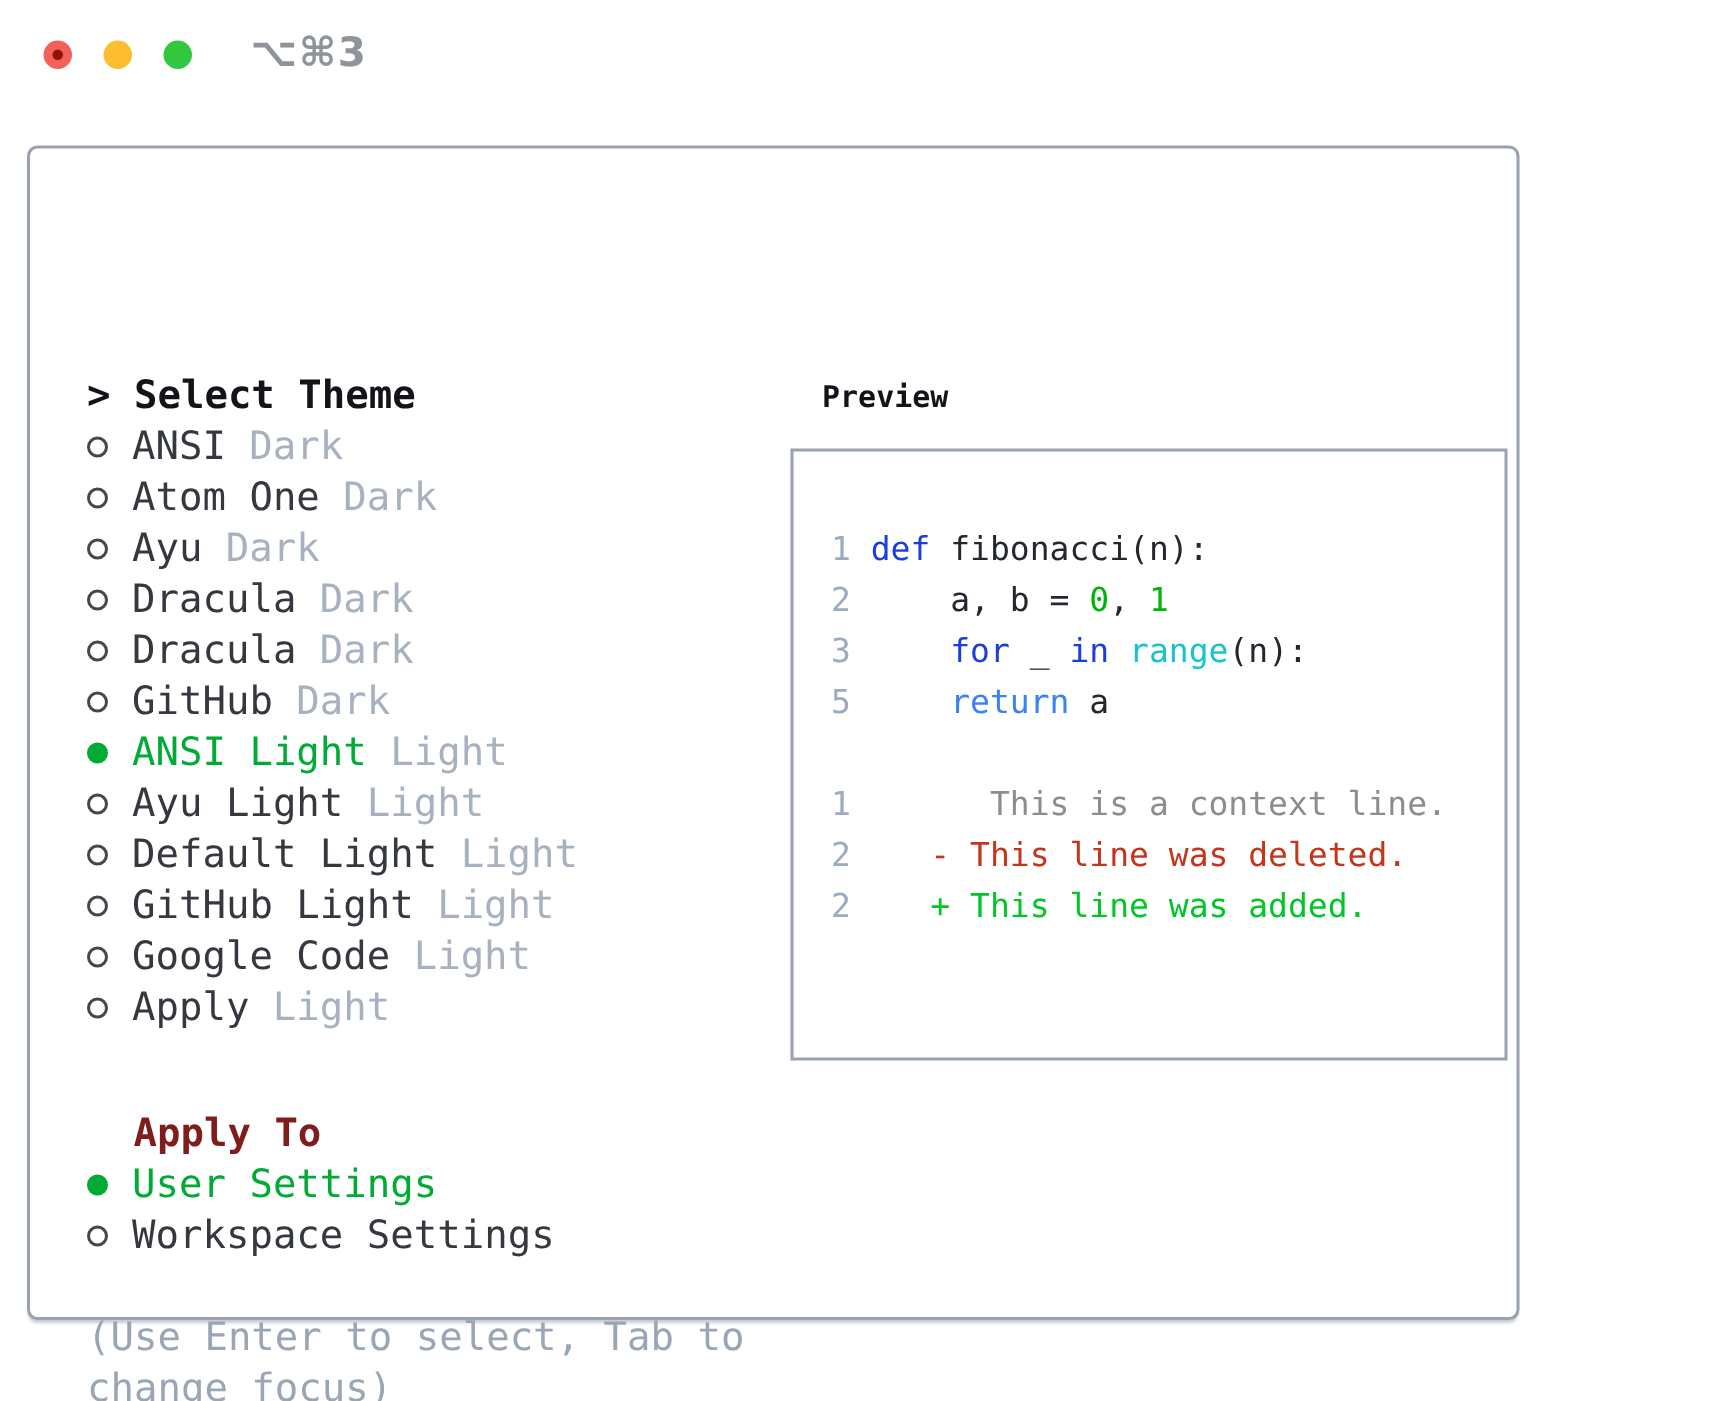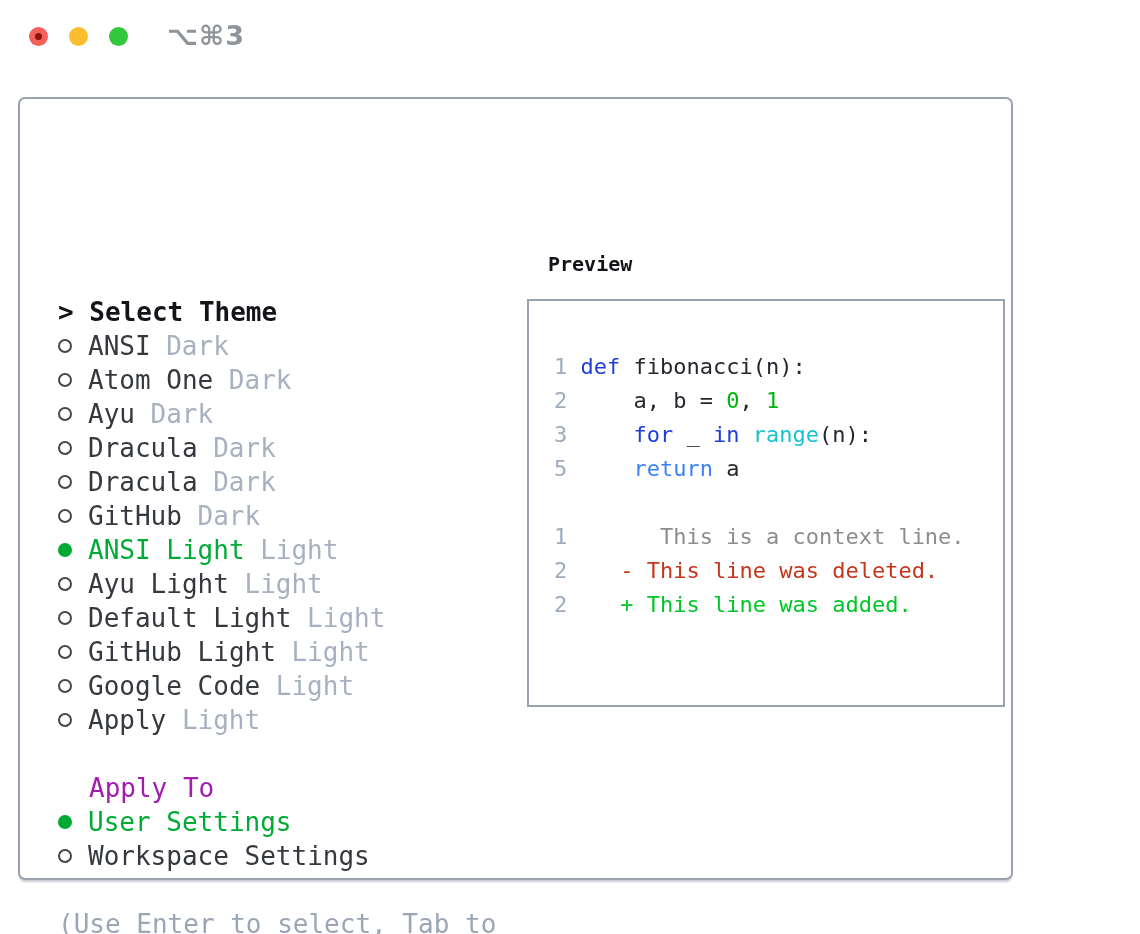"> Select Theme" .theme-header { margin-top: 48px -> none }
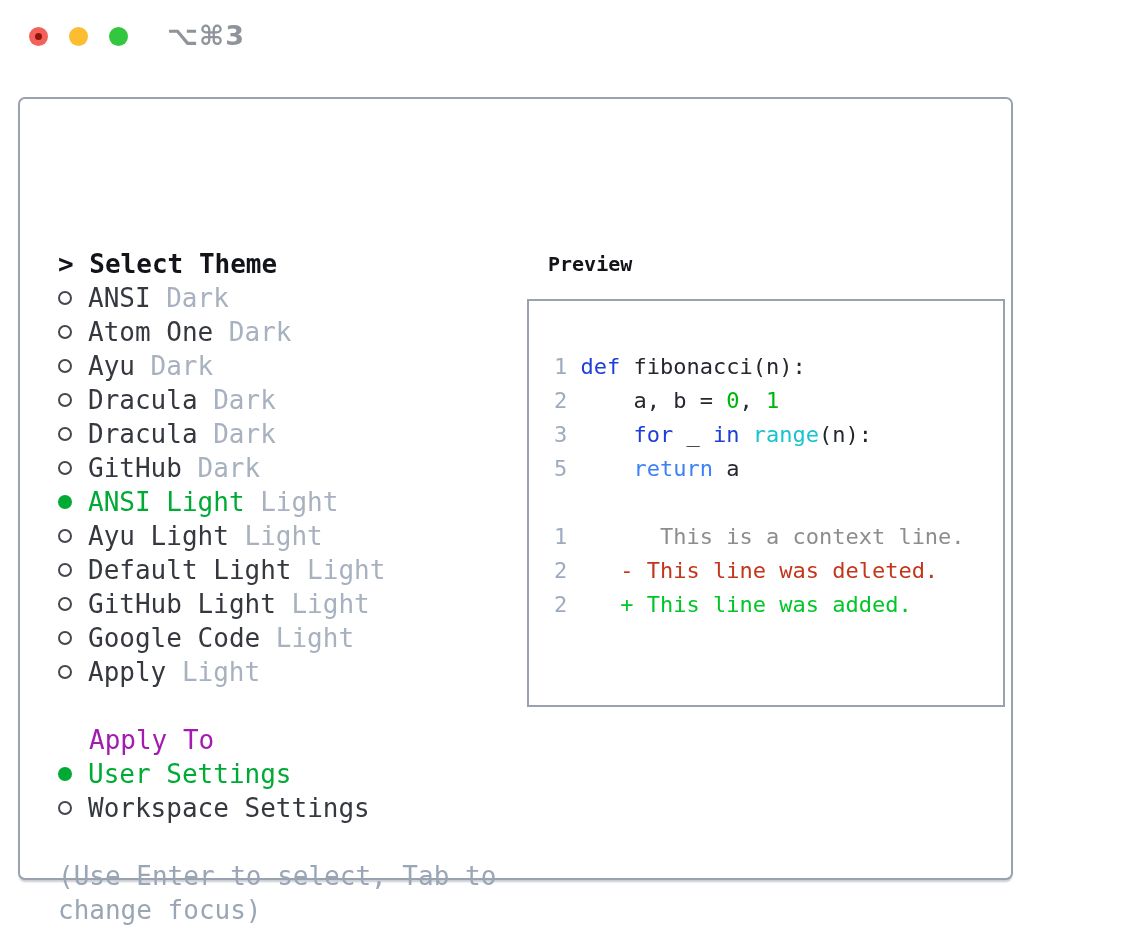"Apply To" .apply-header { color: #a21caf -> #7f1d1d; font-weight: normal -> bold; margin-top: none -> 16px }
